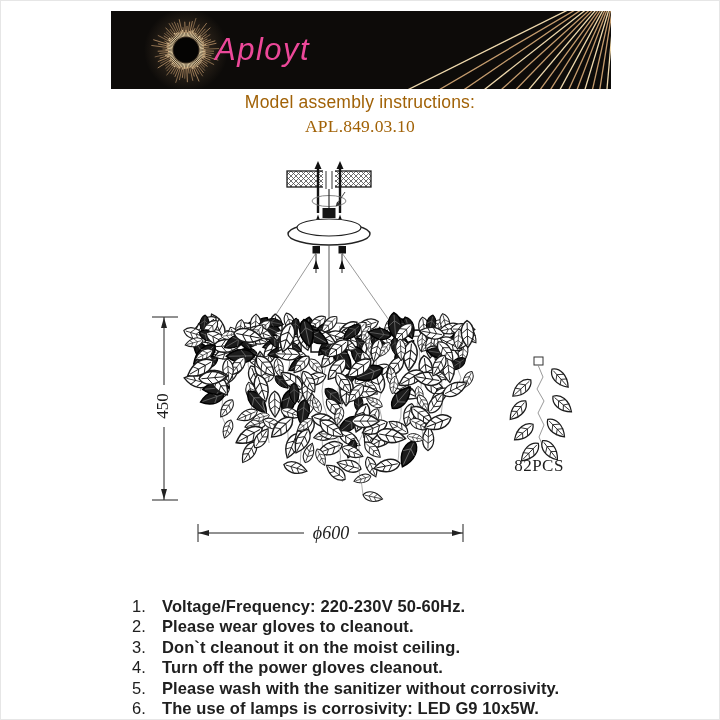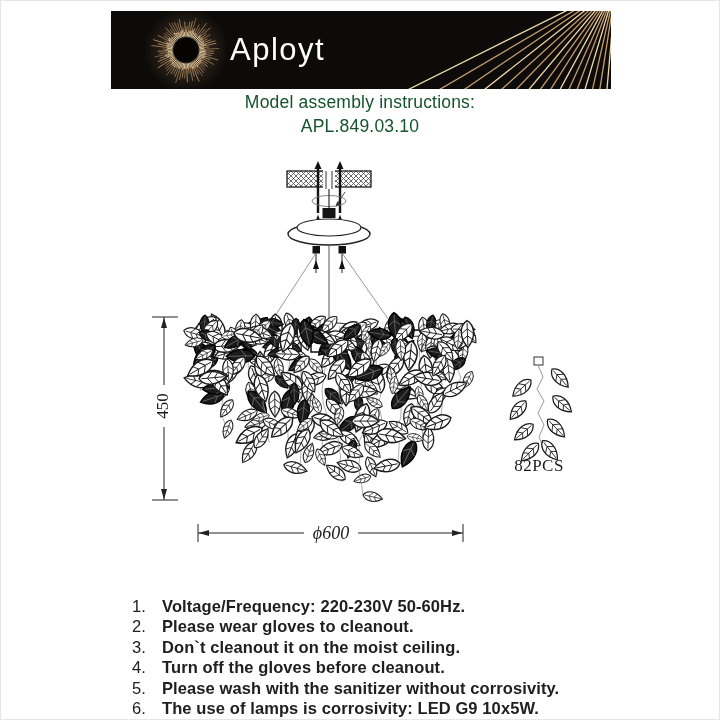"Aployt" .brand { color: #ffffff -> #ec4899; font-style: none -> italic; left: 119px -> 104px }
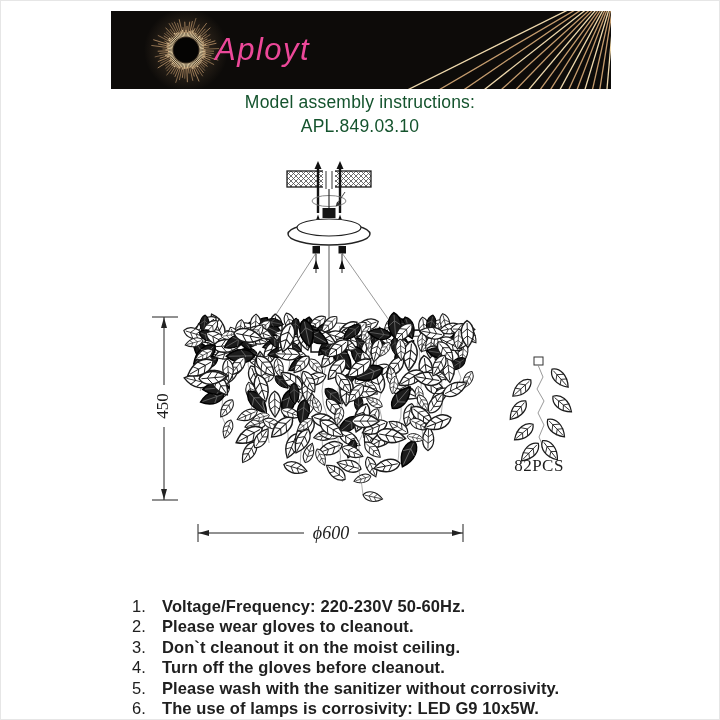"Model assembly instructions:" .titles { color: #14532d -> #a16207 }
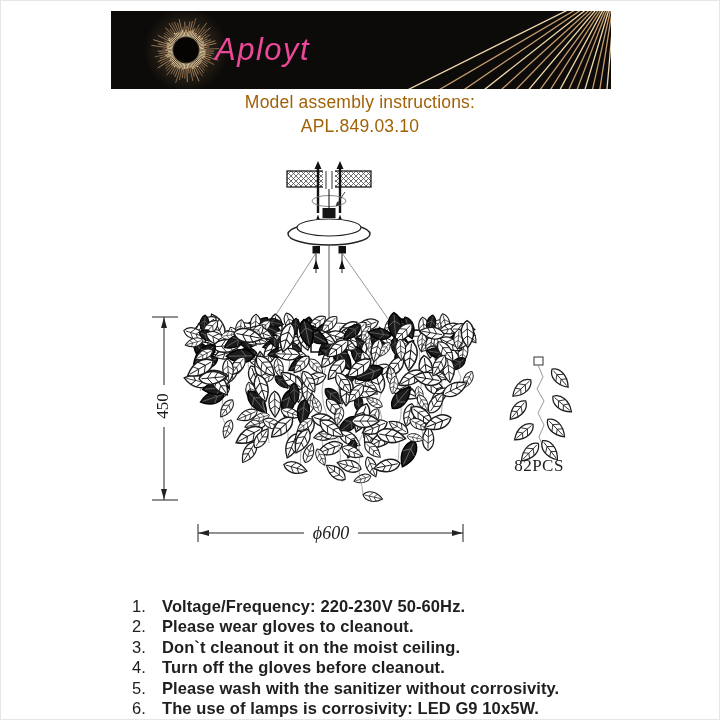"APL.849.03.10" .titles .model { font-family: none -> Liberation Serif, serif }
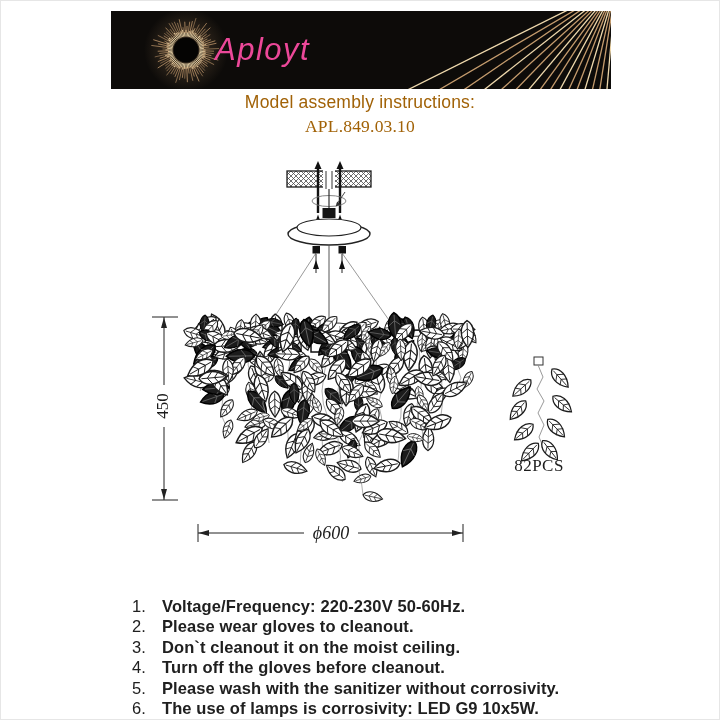"Turn off the gloves before" span.txt { text: gloves before -> power gloves }
